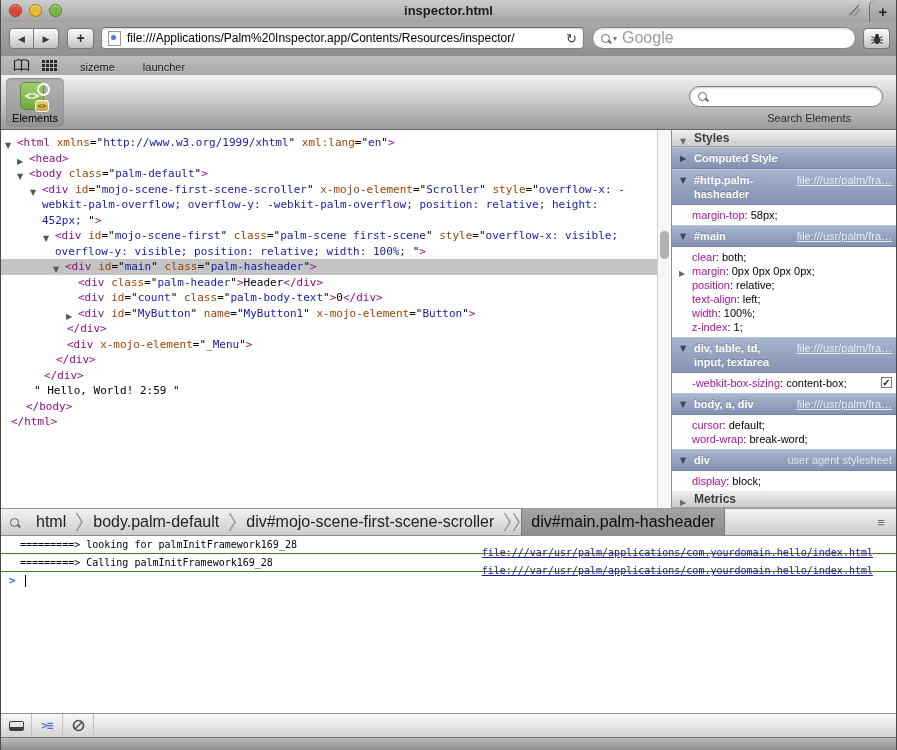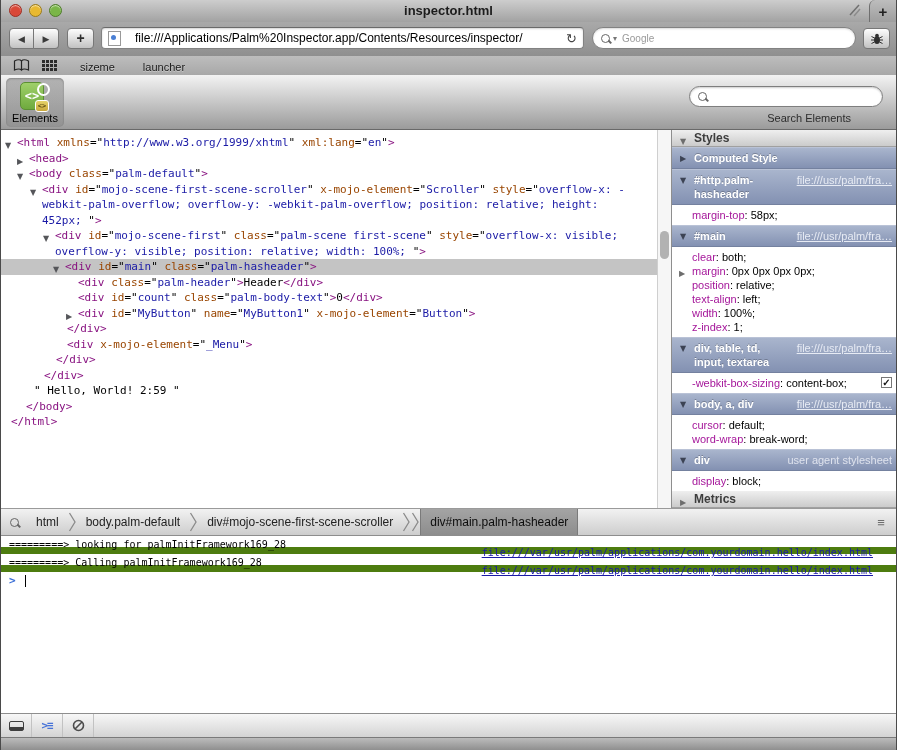"file:///Applications/Palm%20Inspector.ap" .url-field input { margin-left: 12px -> 4px }
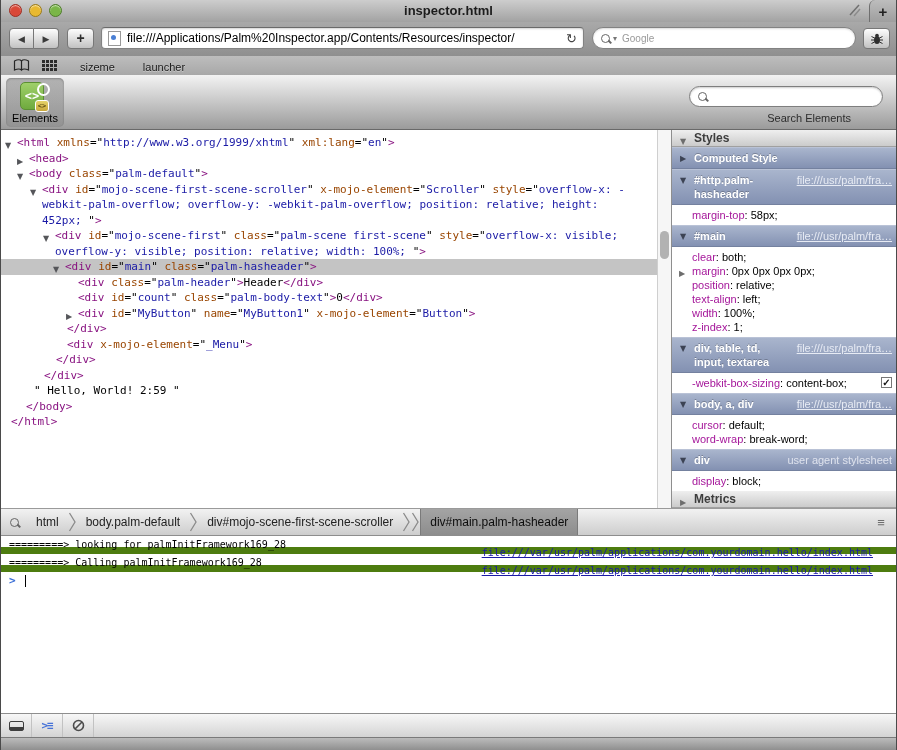"Google" .gsearch input { font-size: 10px -> 16px }
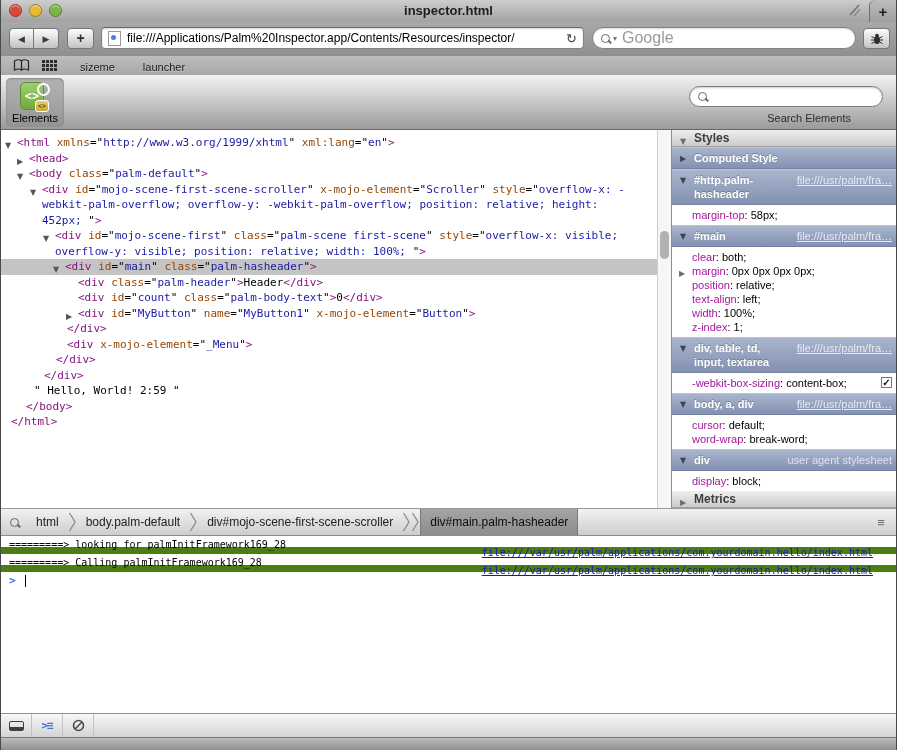"html" .crumb { font-size: 12px -> 16px }
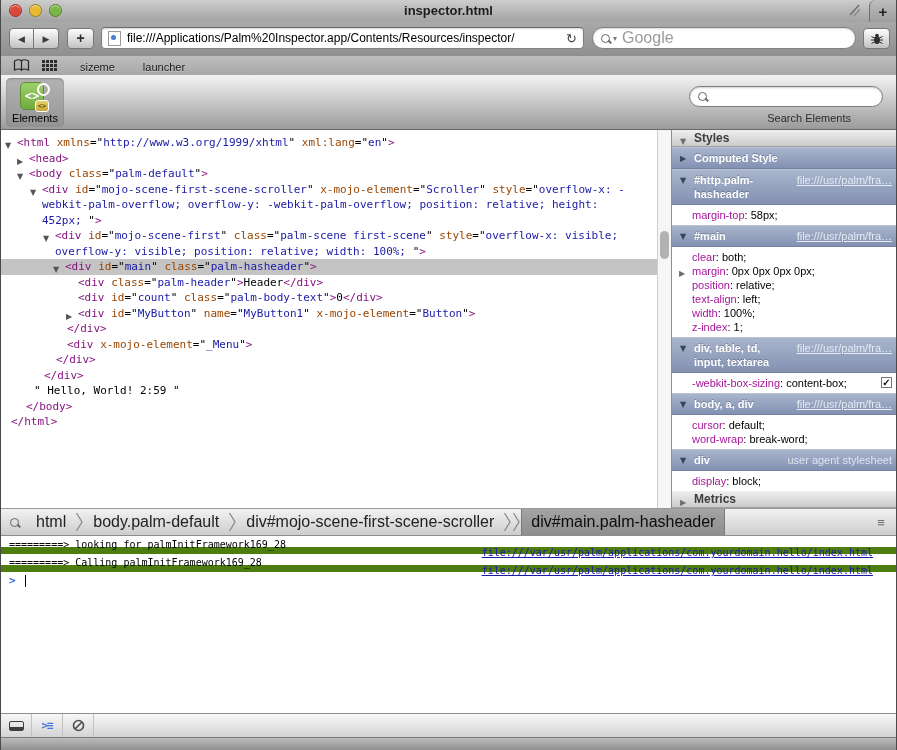"=========> looking for" .log-row { border-bottom: 7px solid #4d7c0f -> 1px solid #4d7c0f; padding-left: 8px -> 19px }
